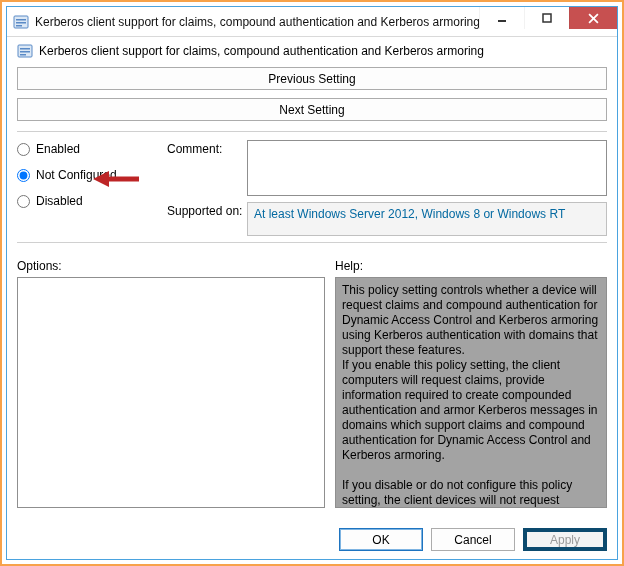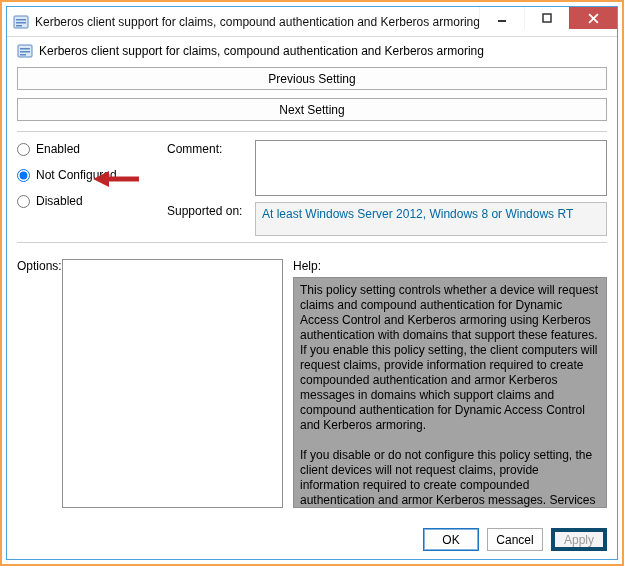"Comment:" .label-block { gap: 8px -> none }
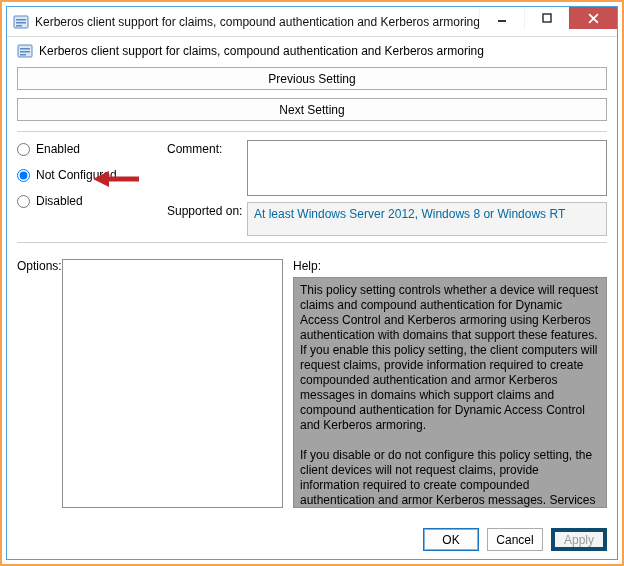"Options:" .options-col { flex-direction: row -> column; width: 266px -> 308px }
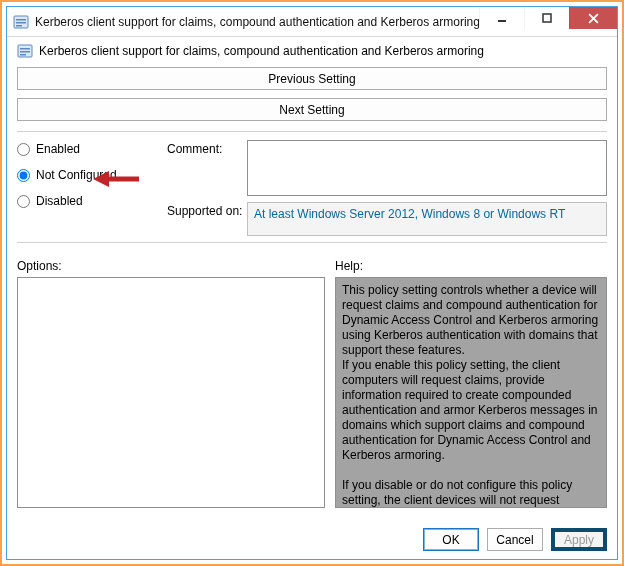"OK" .footer .btn { width: 56px -> 84px }
